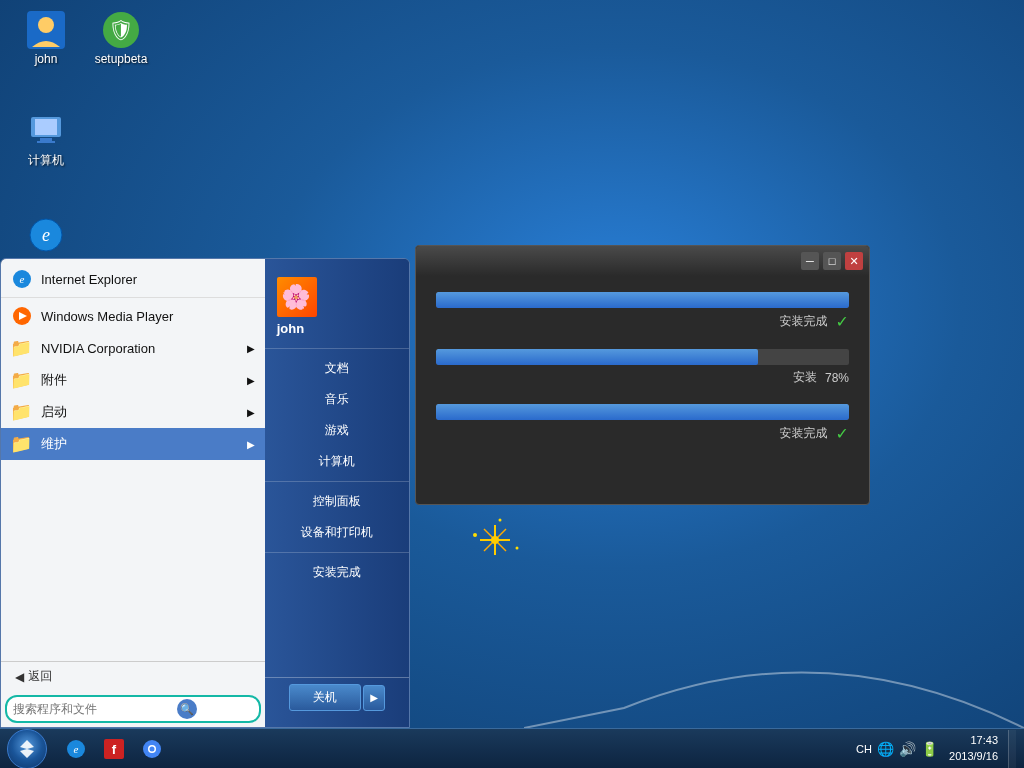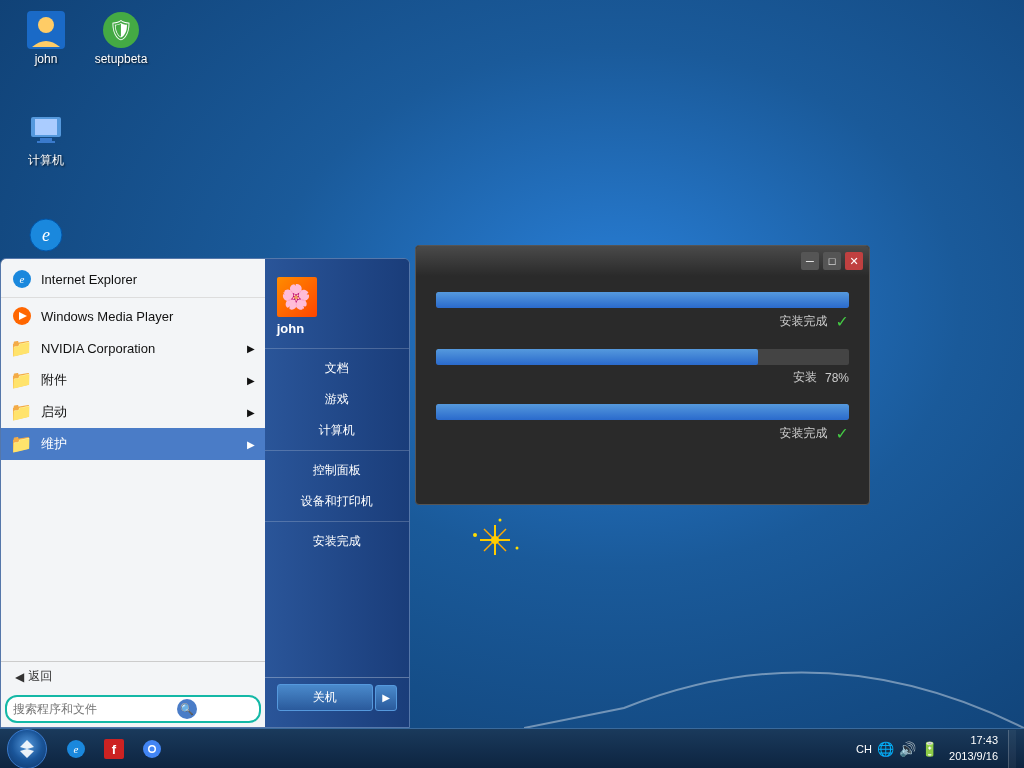"音乐" div.start-right-item { html: none -> <div>音乐</div> }
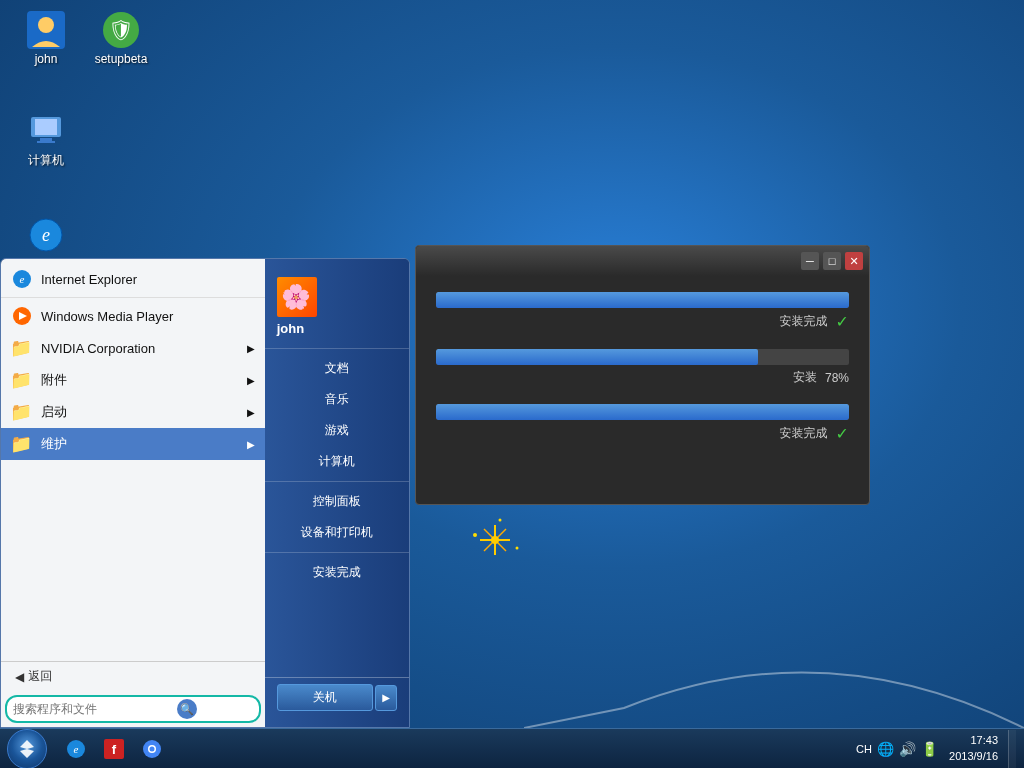"关机" .start-shutdown { padding: 6px 12px -> 6px 24px }
